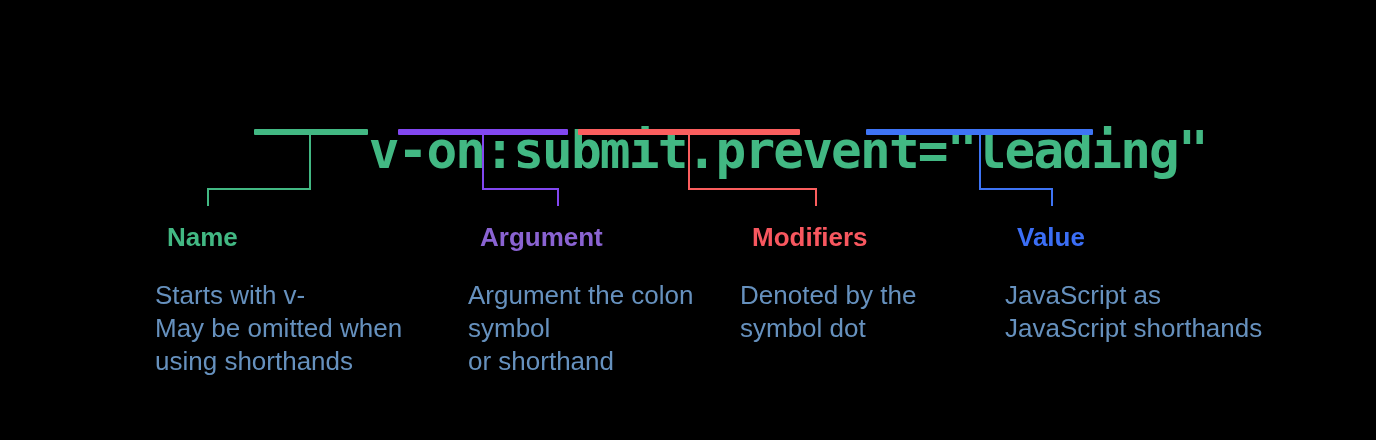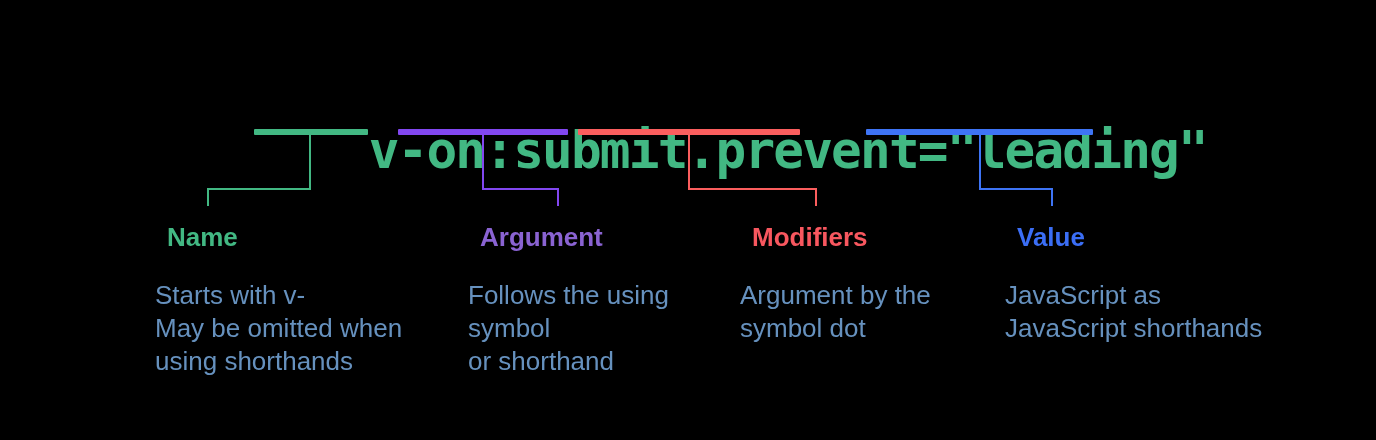"Follows the using" div { text: Follows the using -> Argument the colon }
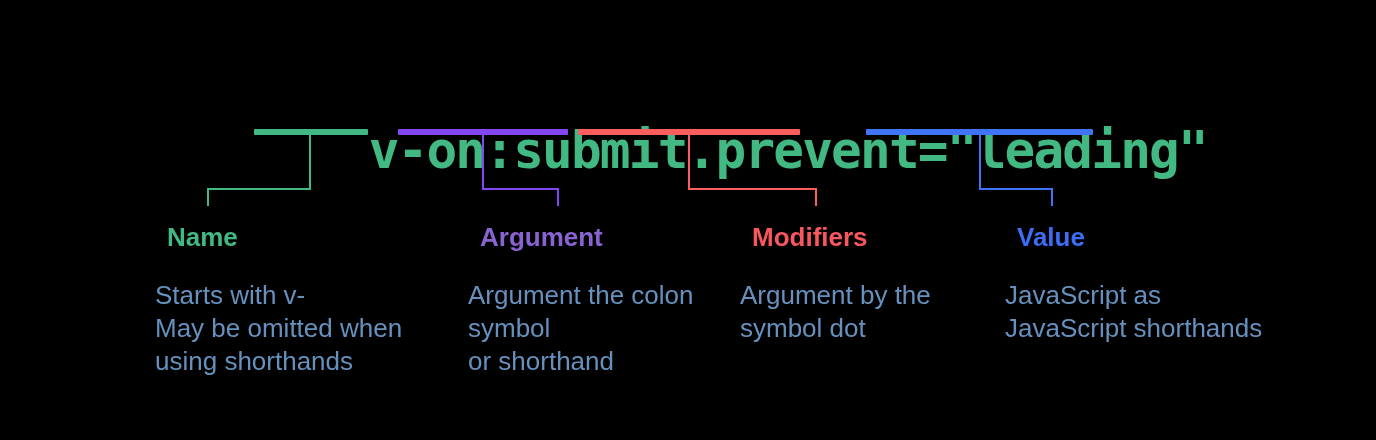"Argument by the" div { text: Argument -> Denoted }
